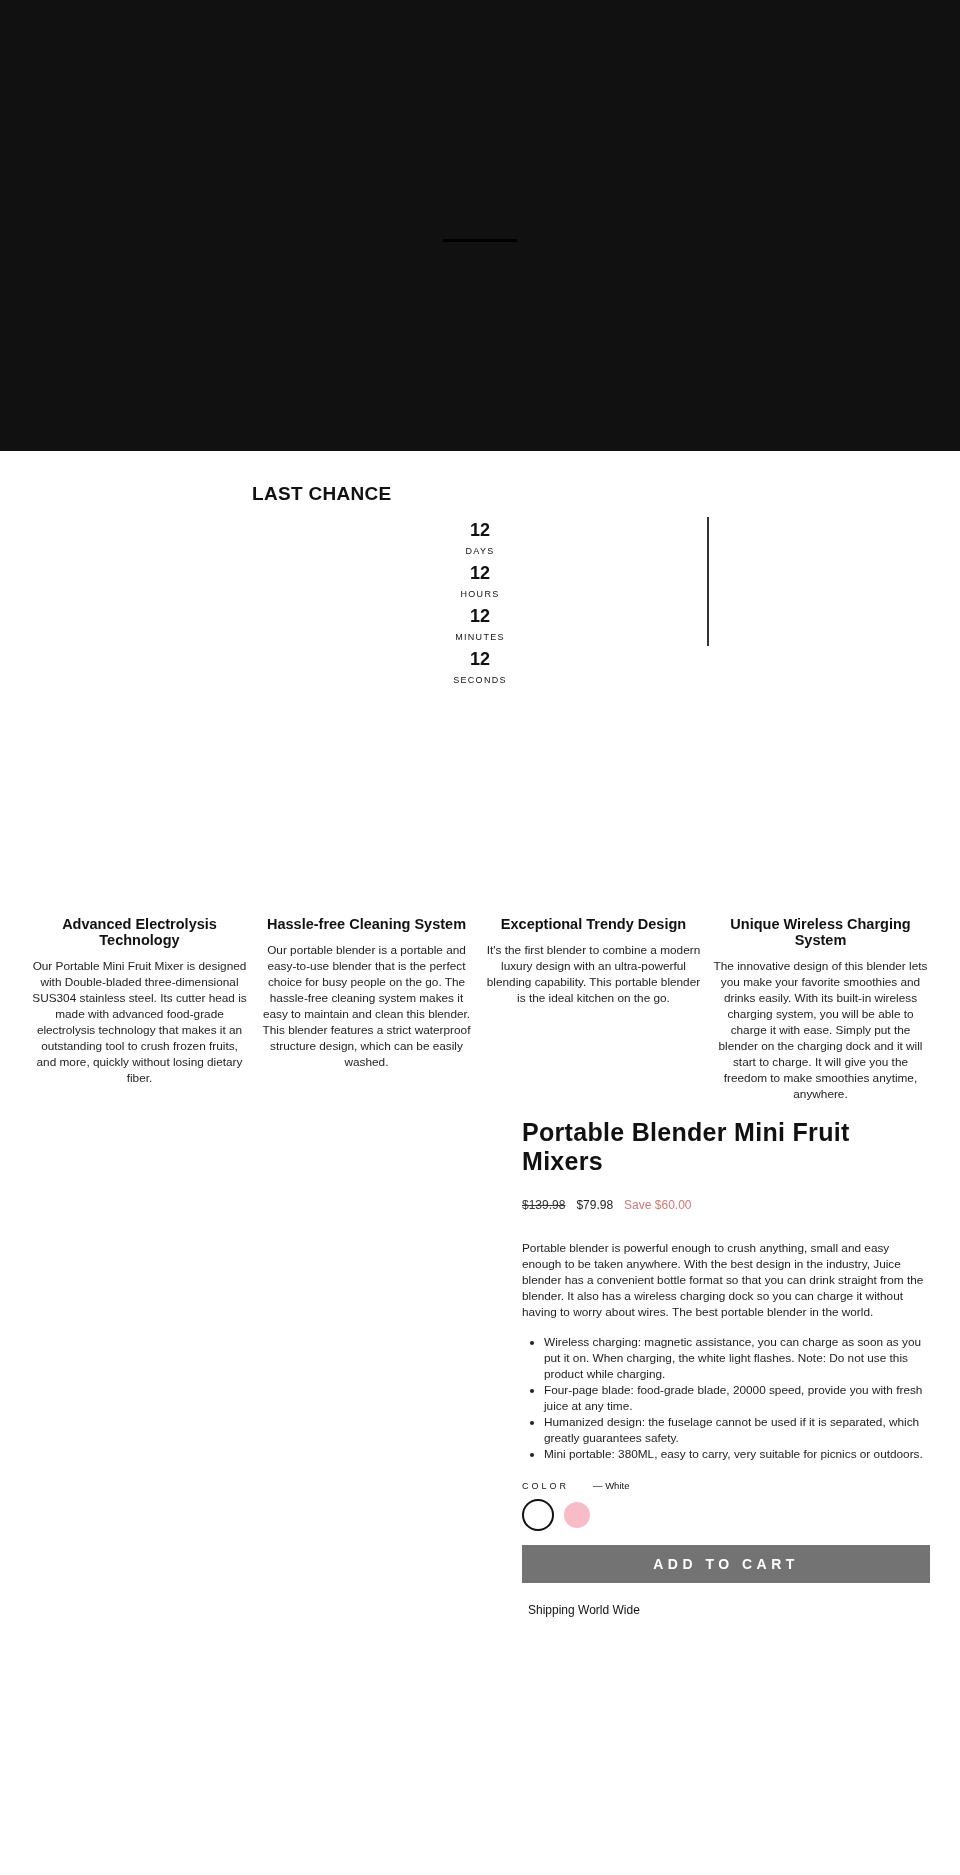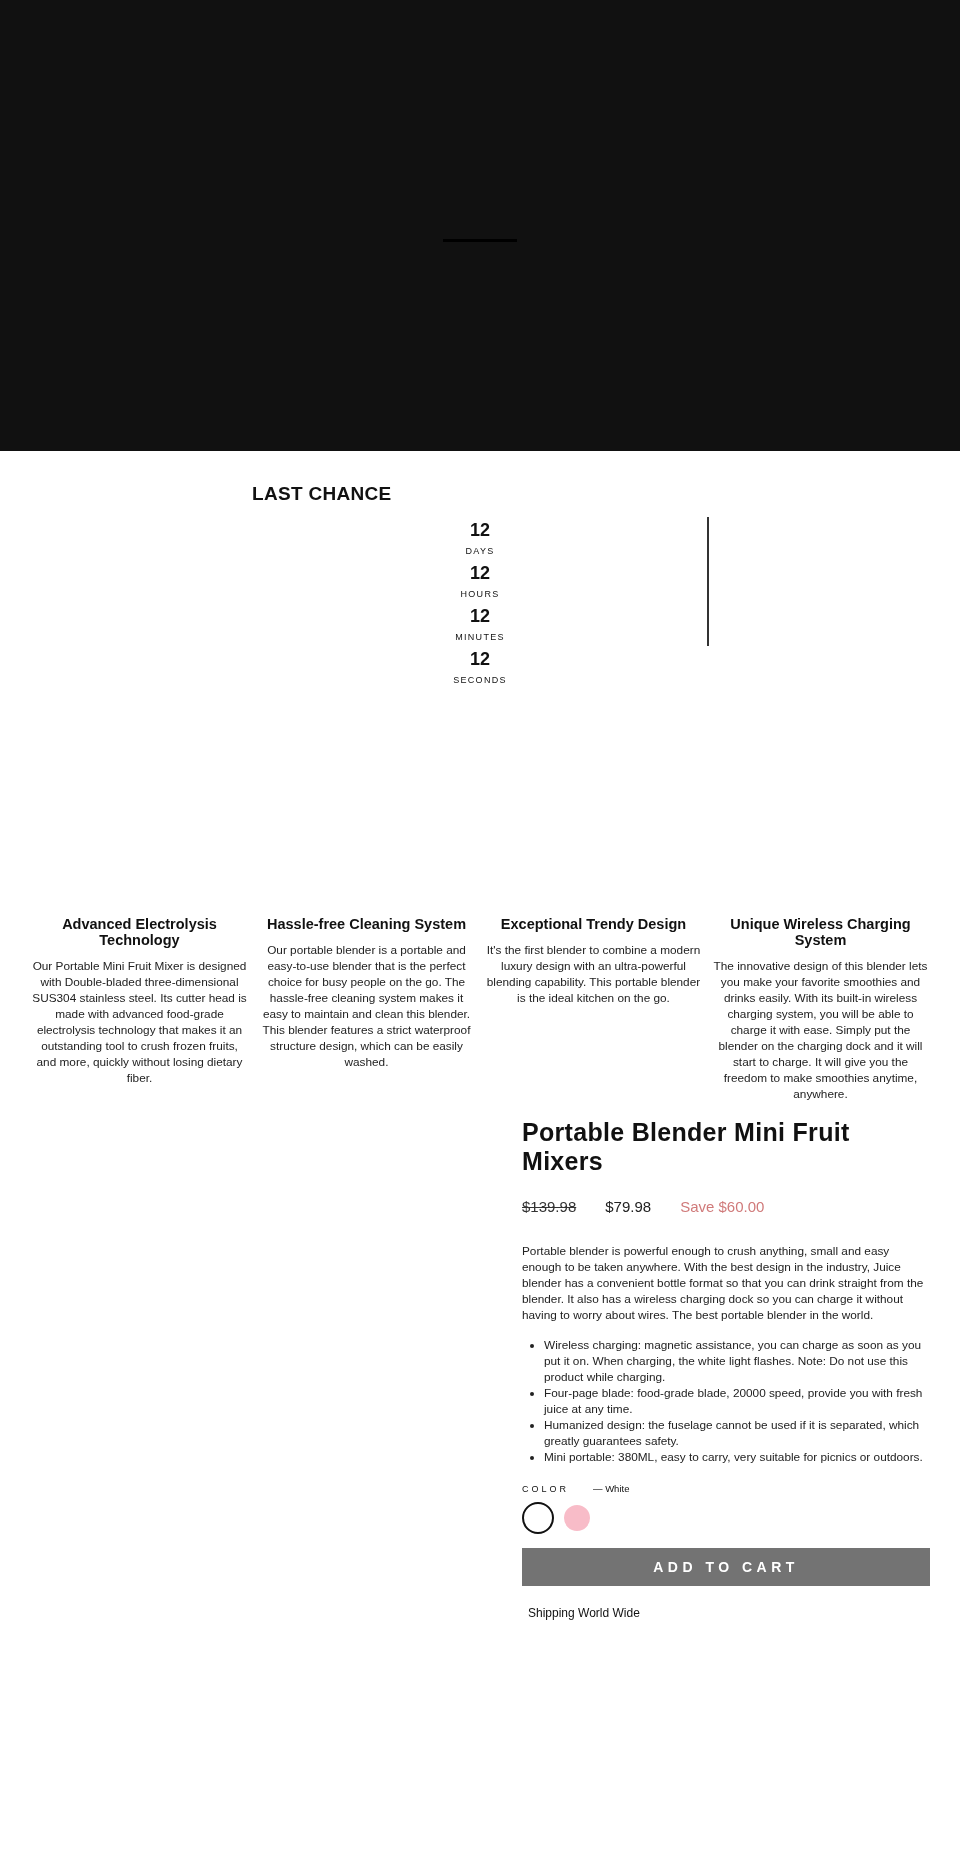"$139.98" .prices { font-size: 15px -> 12px; gap: 29px -> 11px }
